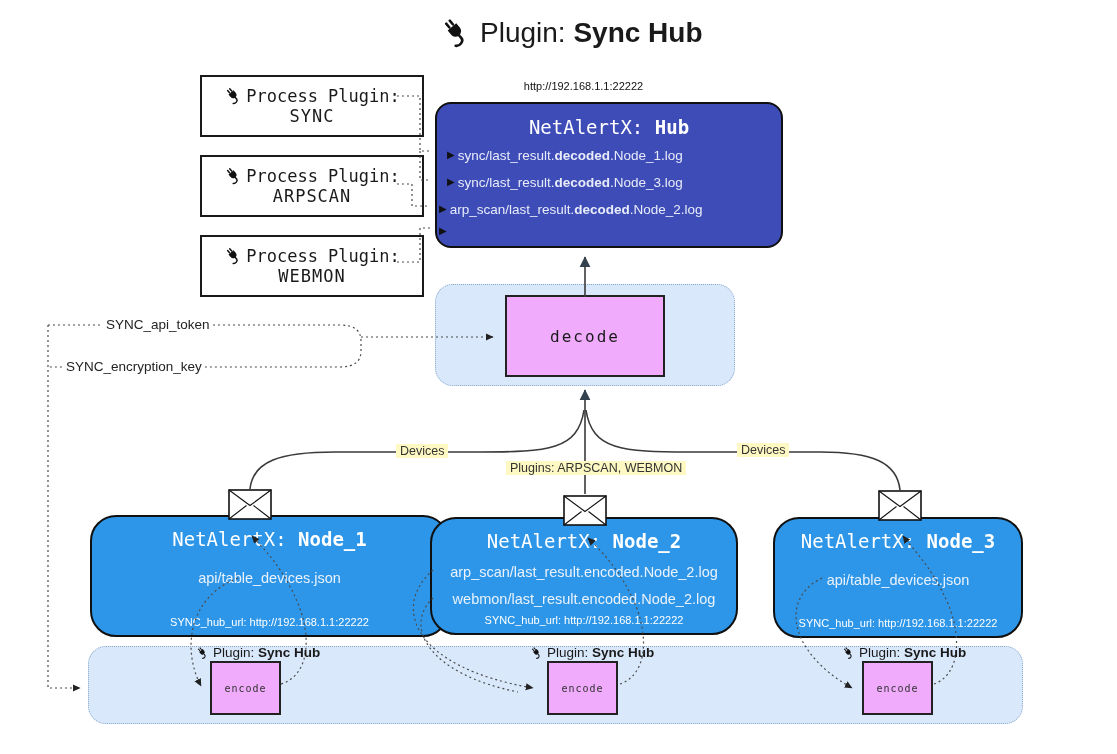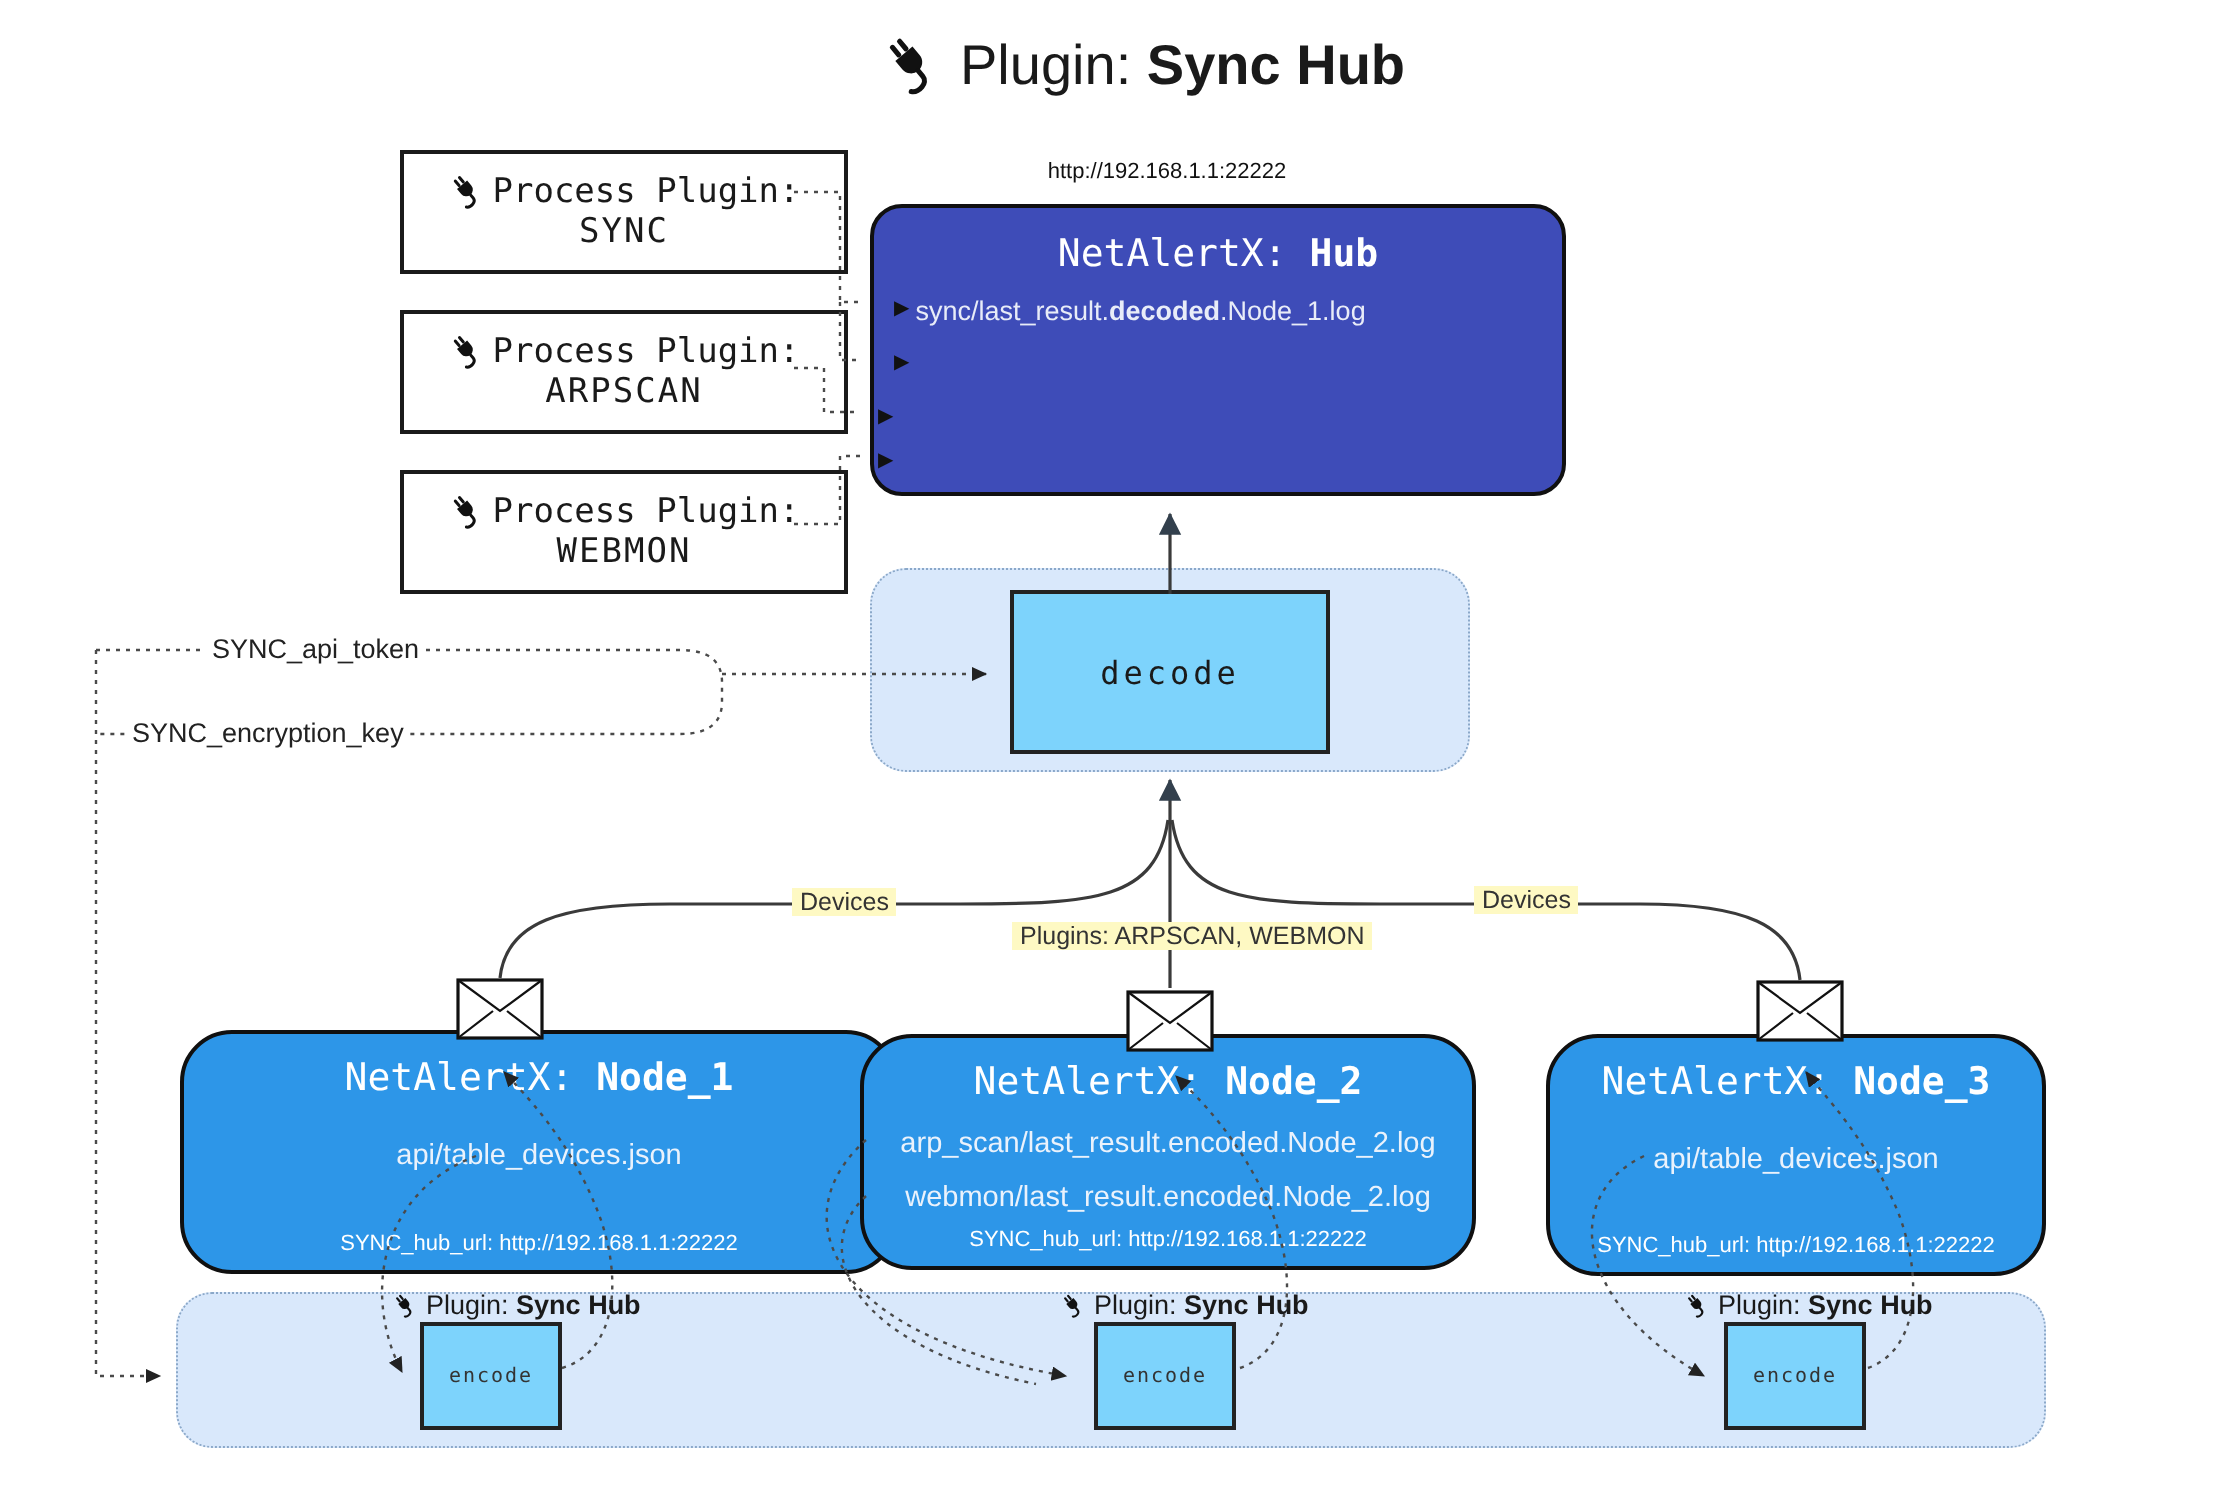"sync/last_result.decoded.Node_3.log" span { html: none -> <span><span>sync/last_result.</span><span>decoded</span><span>.Node_3.log</span></span> }
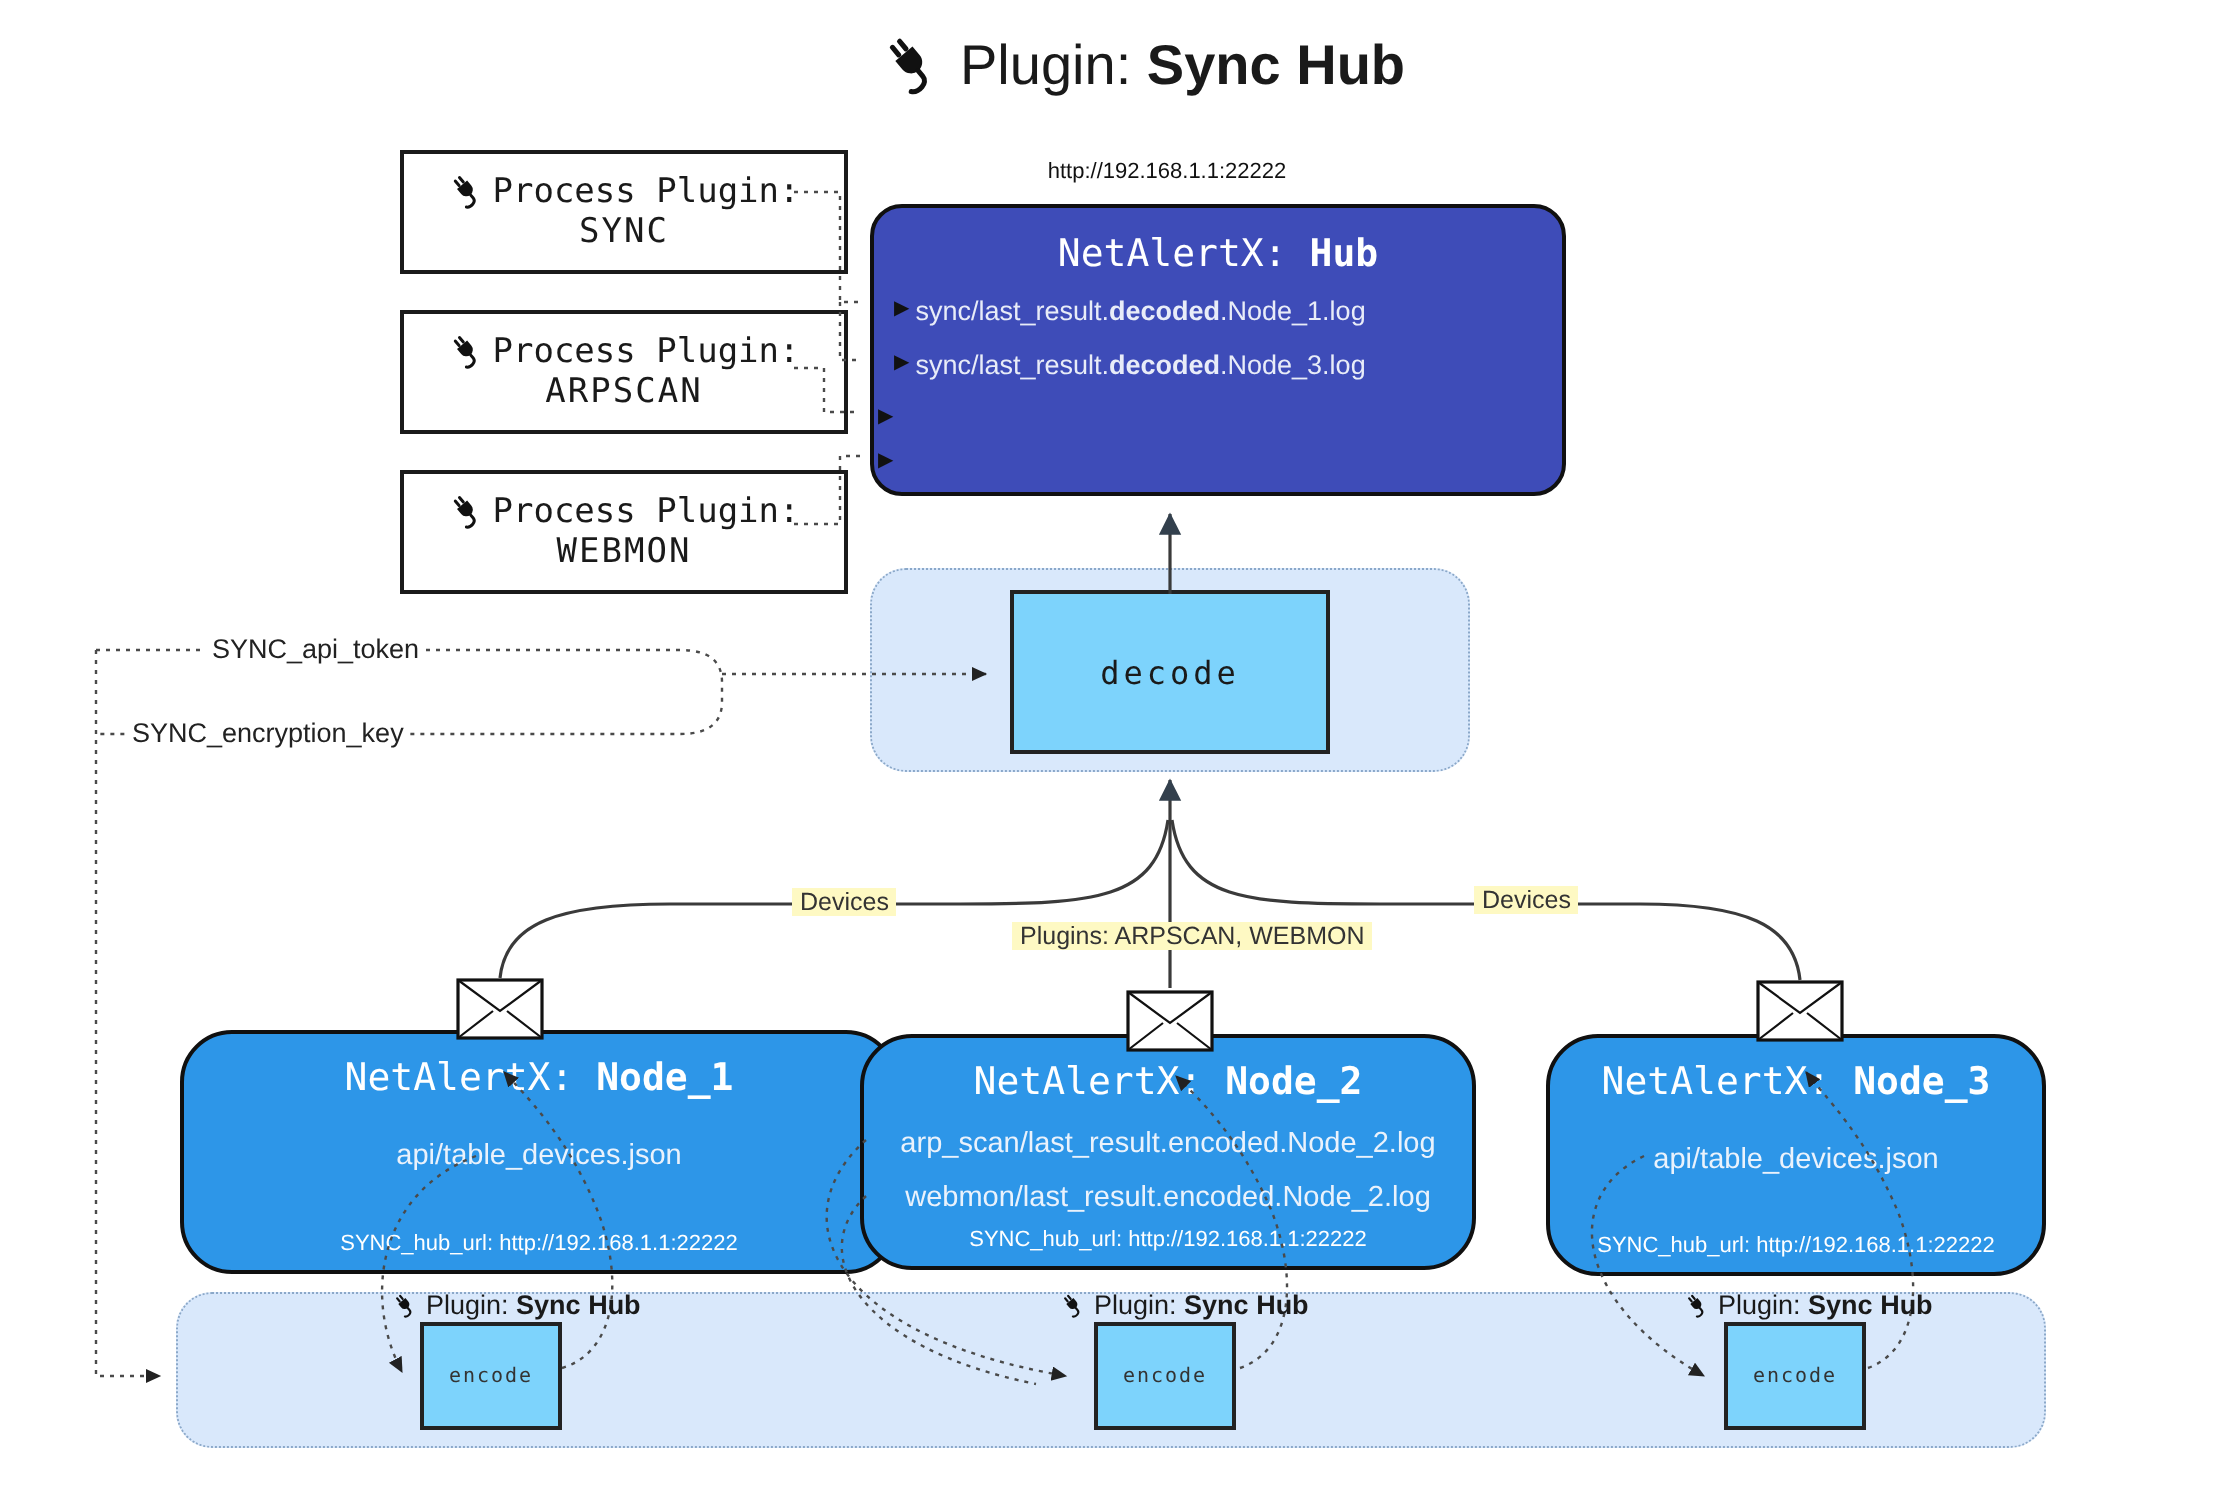"arp_scan/last_result.decoded.Node_2.log" span { html: none -> <span><span>arp_scan/last_result.</span><span>decoded</span><span>.Node_2.log</span></span> }
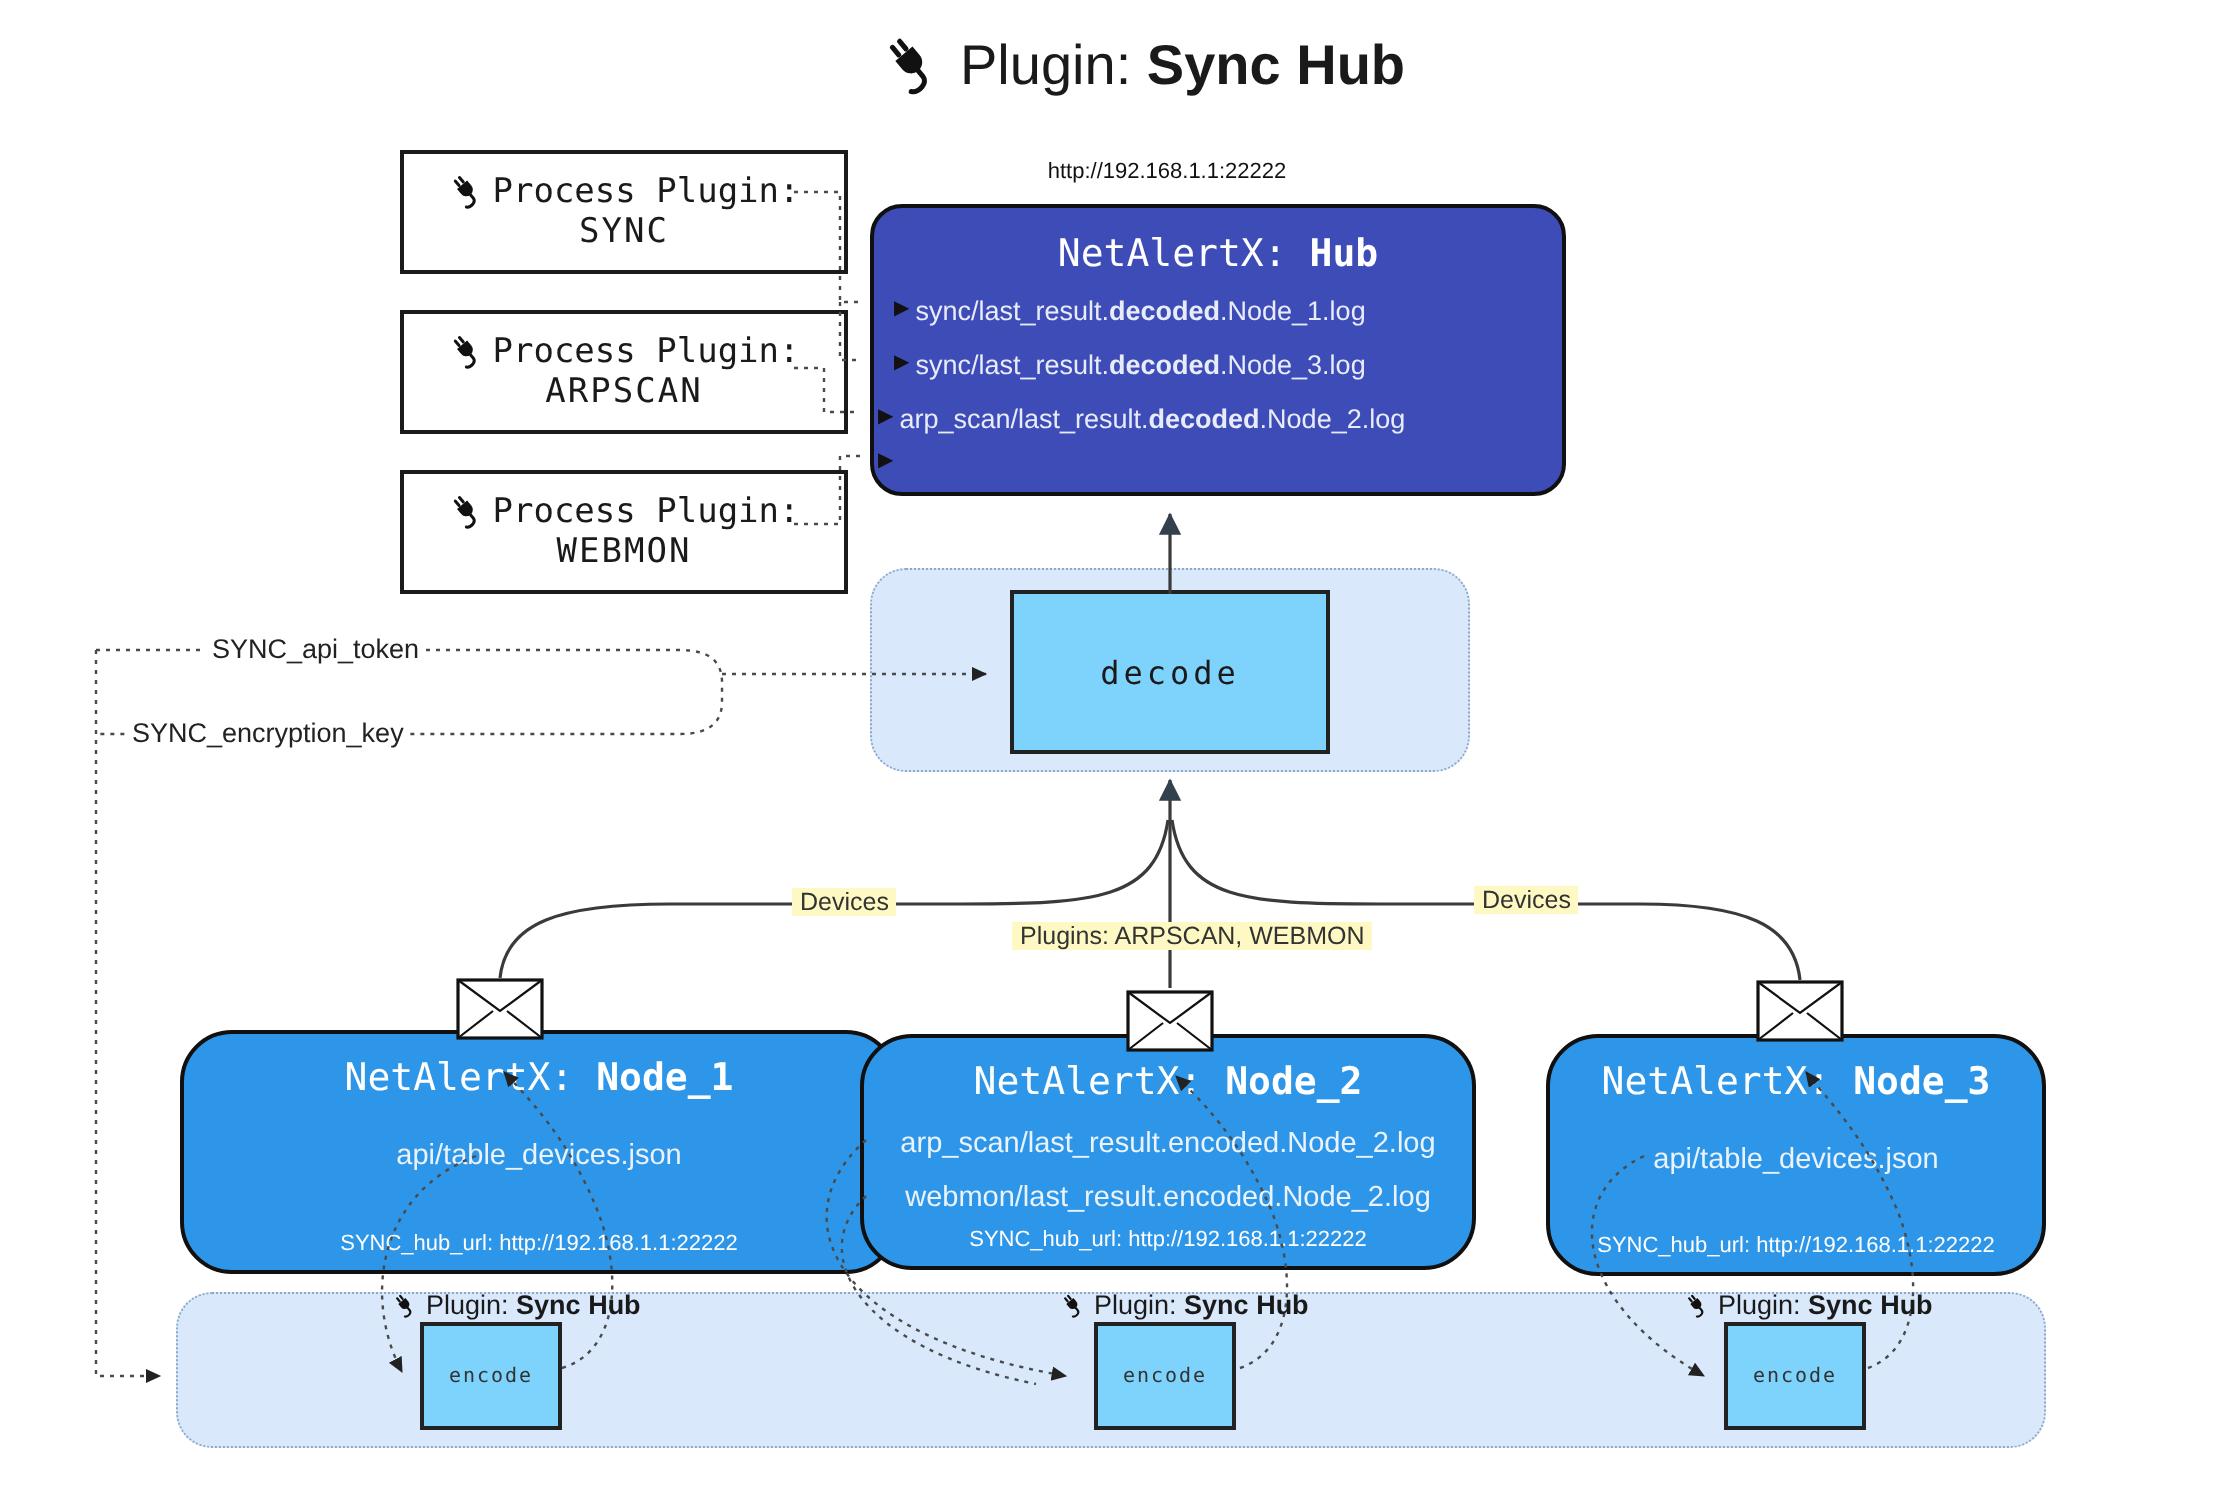"decode" .white-box { background: #7dd3fc -> #f0abfc }
